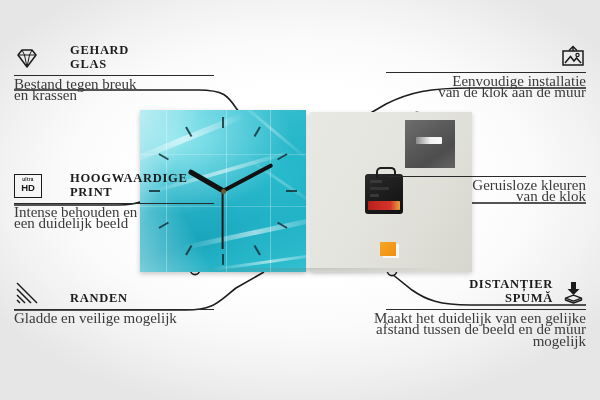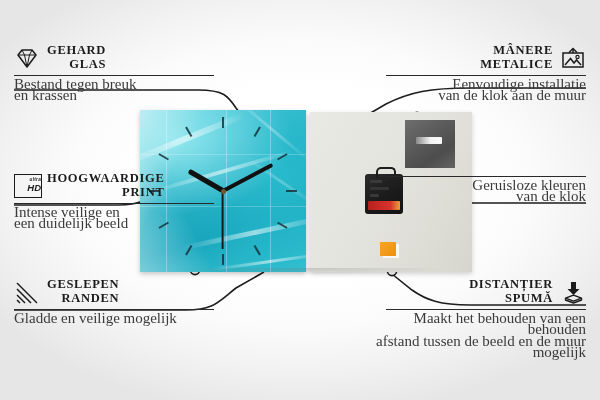"GEHARD" .feat.left .ttl { margin-left: none -> 23px; text-align: right -> left }
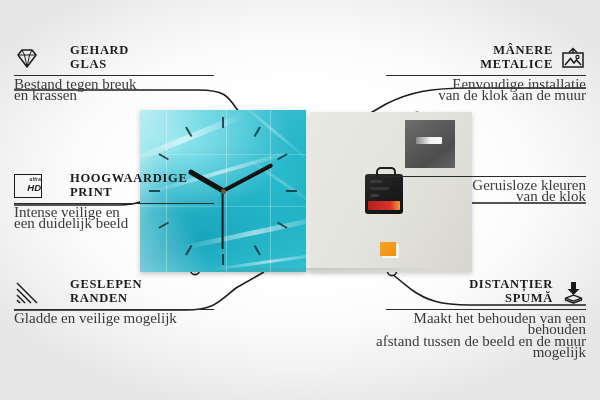"MÂNERE" span.ttl { html: <span> <span>MÂNERE</span><br><span>METALICE</span> </span> -> none }
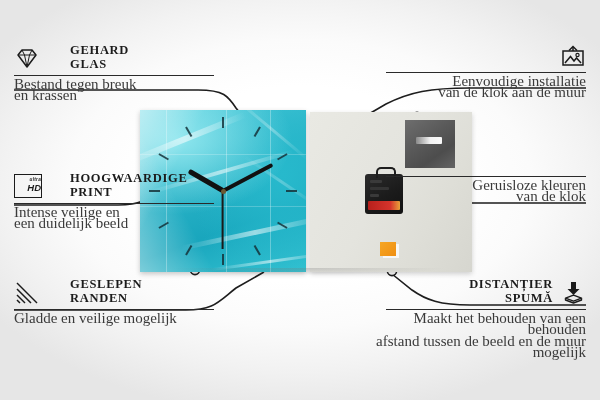"HD" .hdbox { align-items: flex-end -> center; font-style: italic -> none }
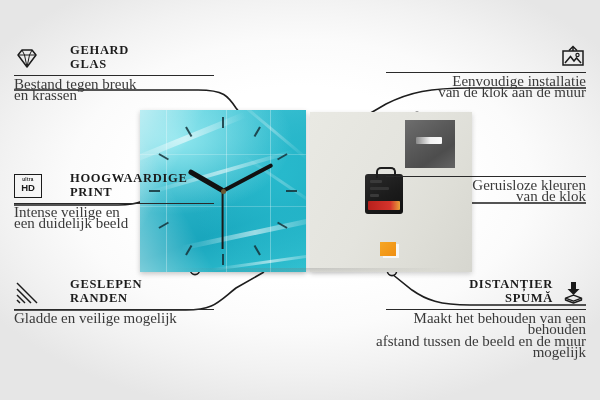"Intense veilige en" span { text: veilige -> behouden }
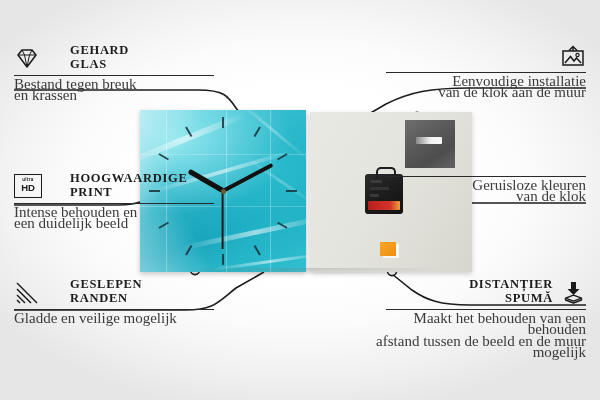"GESLEPEN" span { html: <span>GESLEPEN</span> -> none }
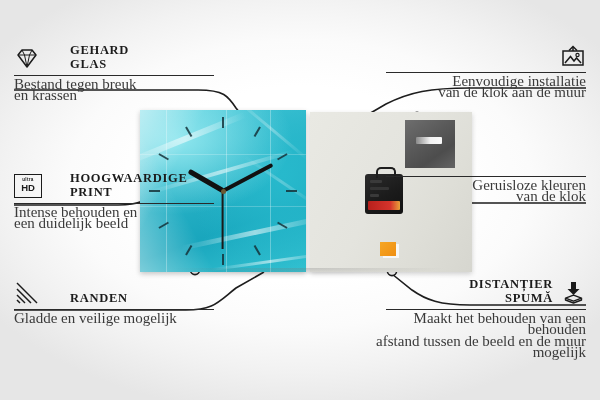"Maakt het behouden van een" span { text: behouden van een behouden -> duidelijk van een gelijke }
